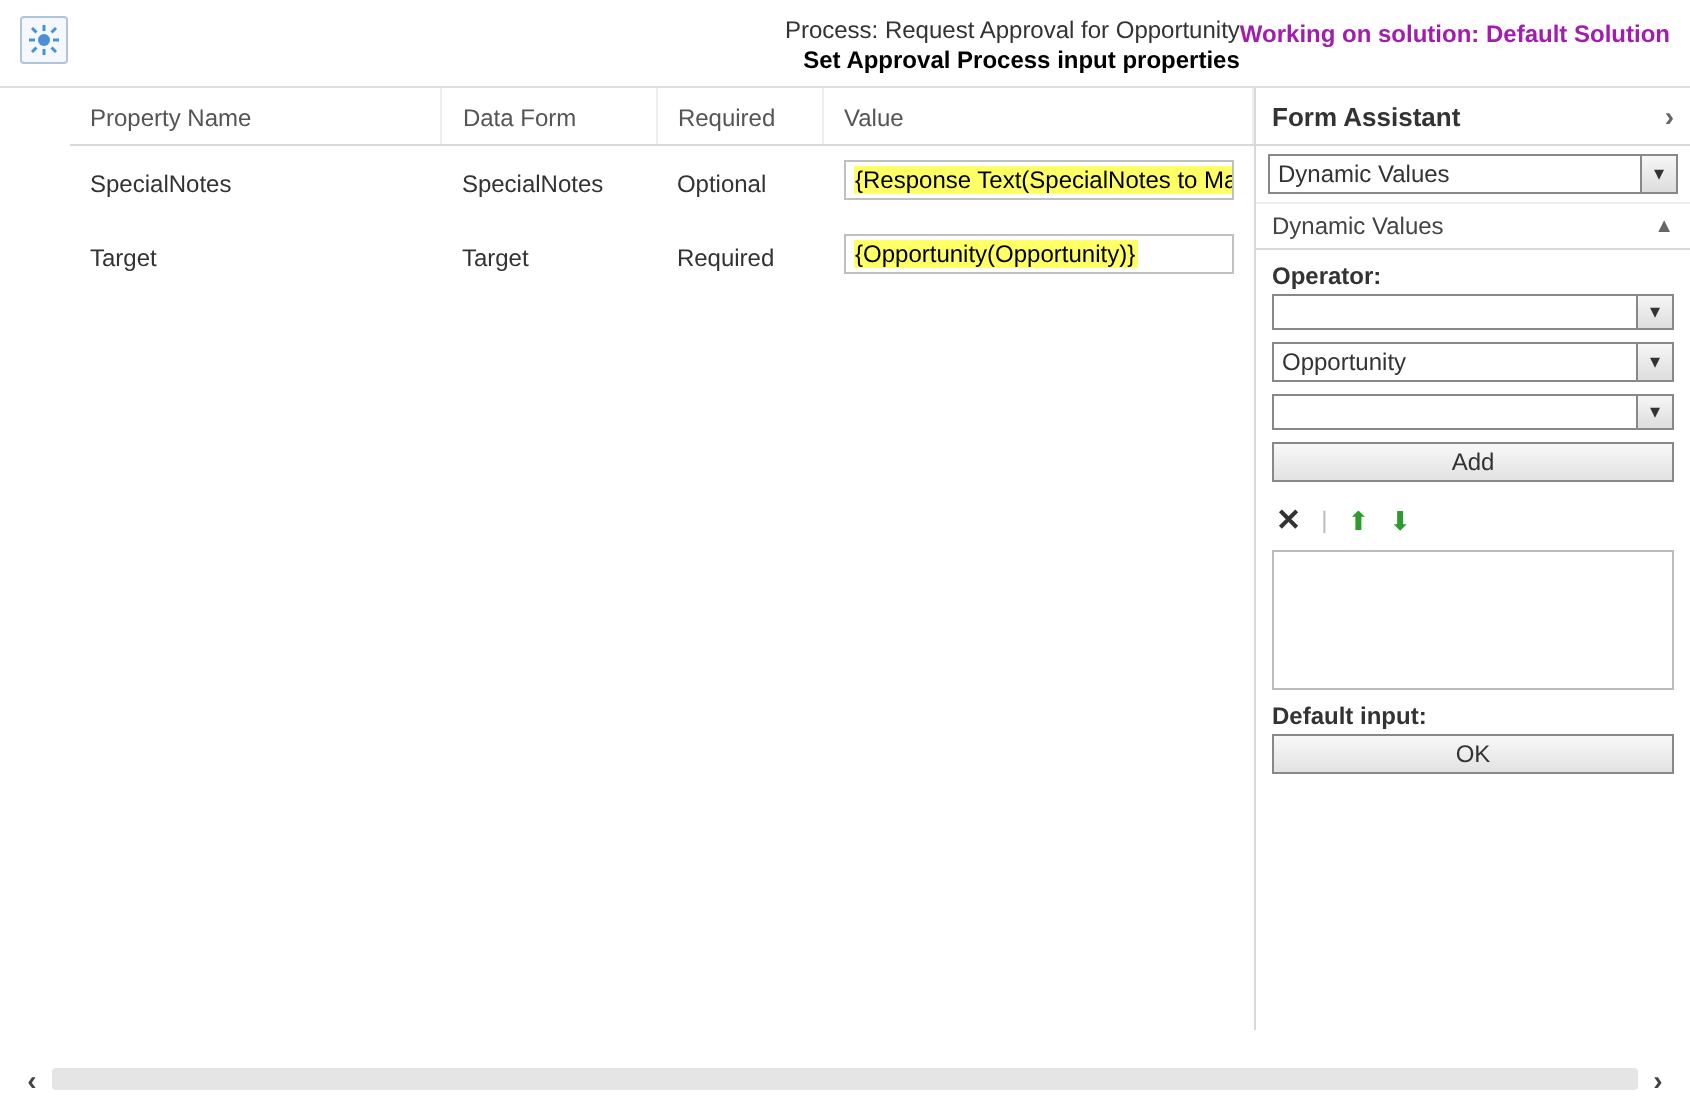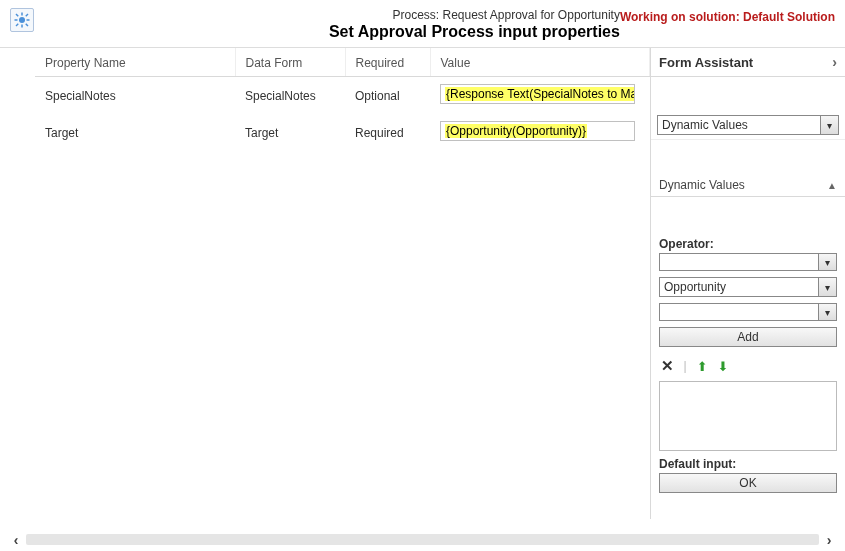"Working on solution: Default Solution" .solution-label { color: #b91c1c -> #a21caf }
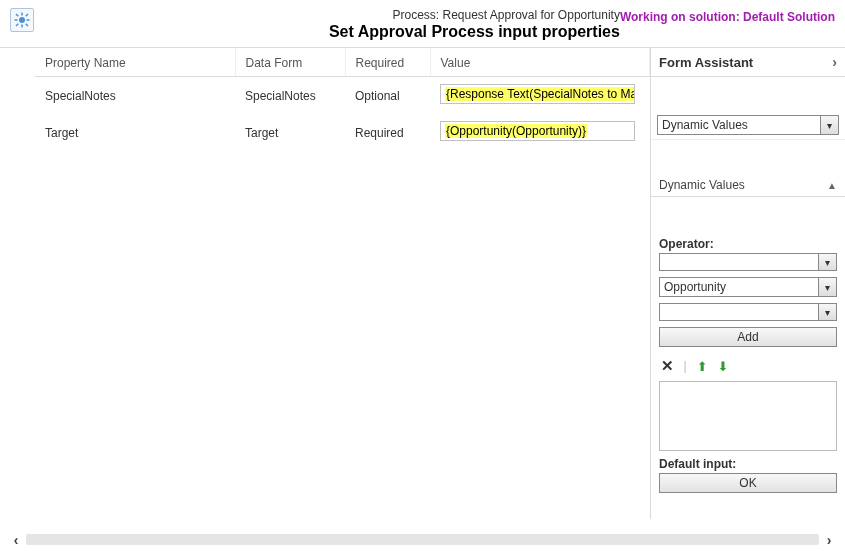"Set Approval Process input properties" .page-title { font-size: 16px -> 12px }
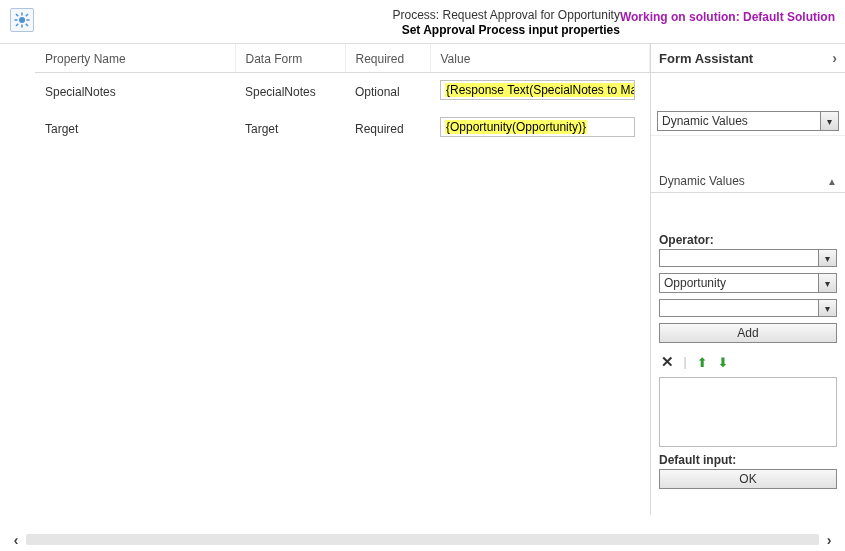"Form Assistant" .assistant { gap: 34px -> none; width: 195px -> 218px }
